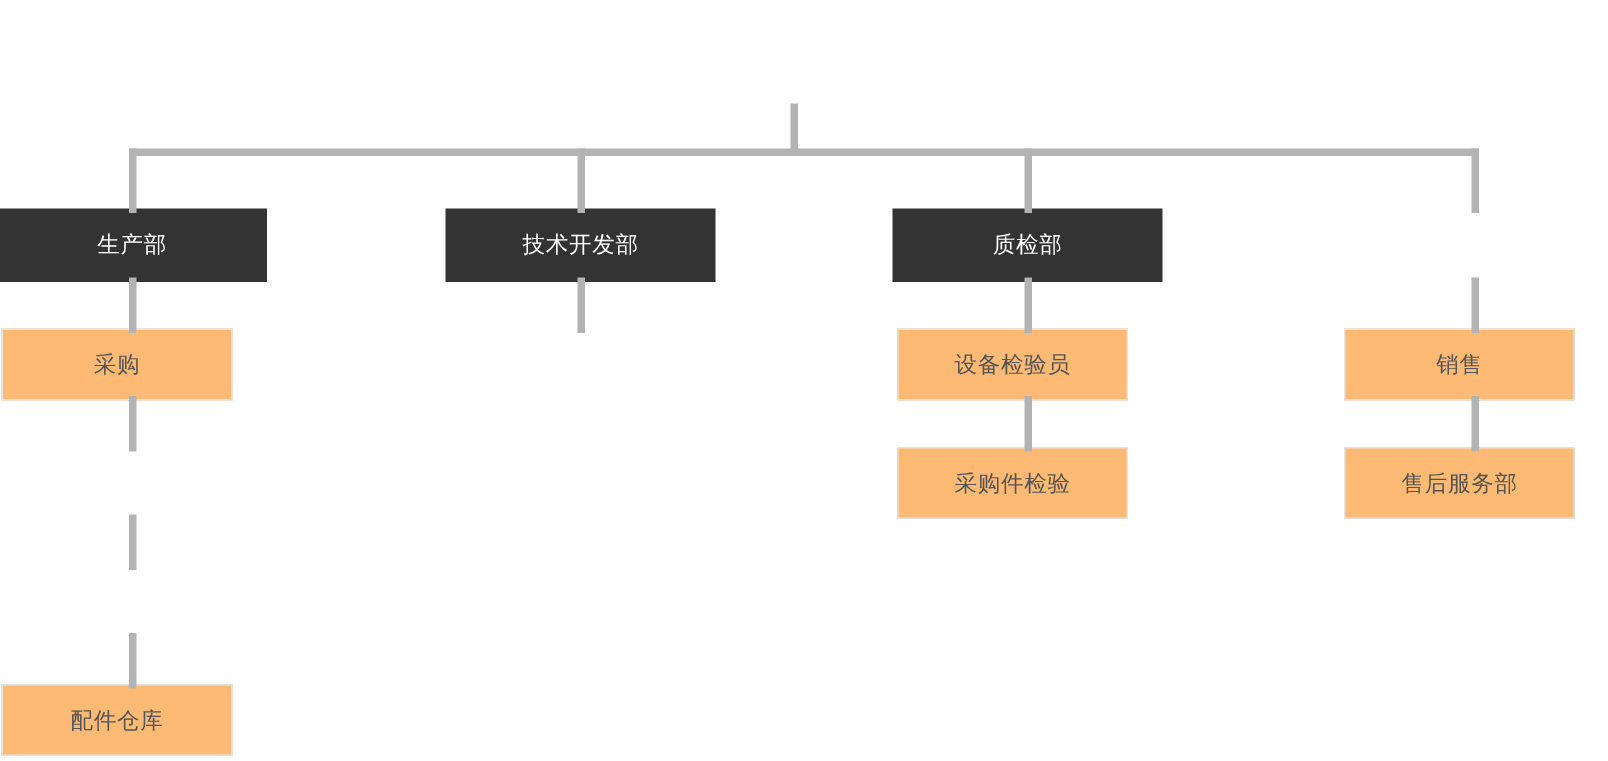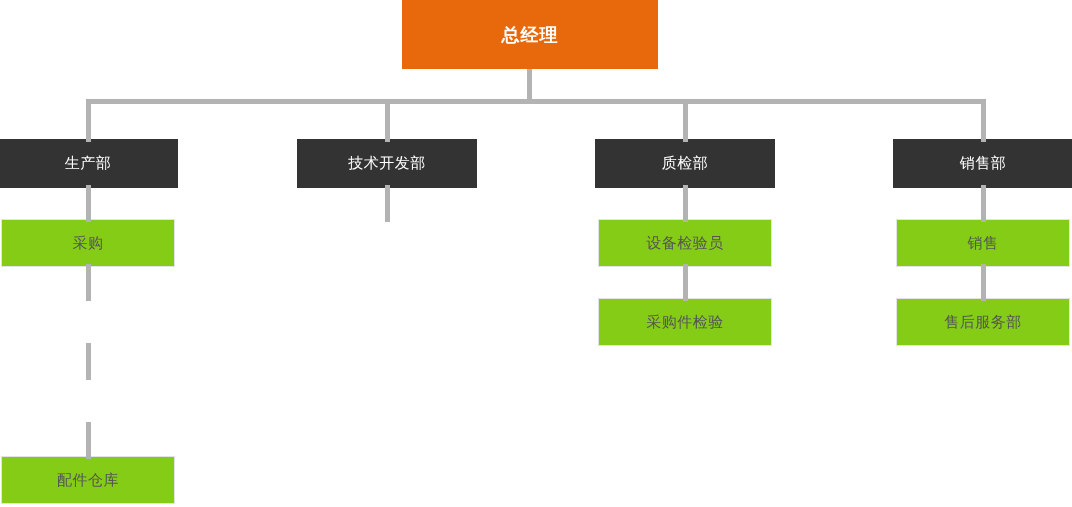"总经理" div.node { html: <div>总经理</div> -> none }
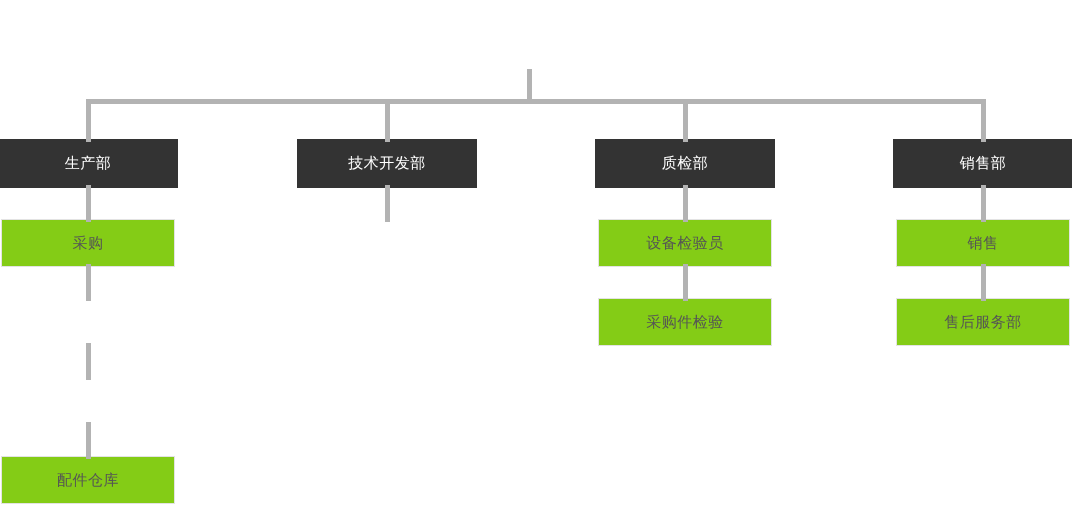"销售部" div.node { html: <div>销售部</div> -> none }
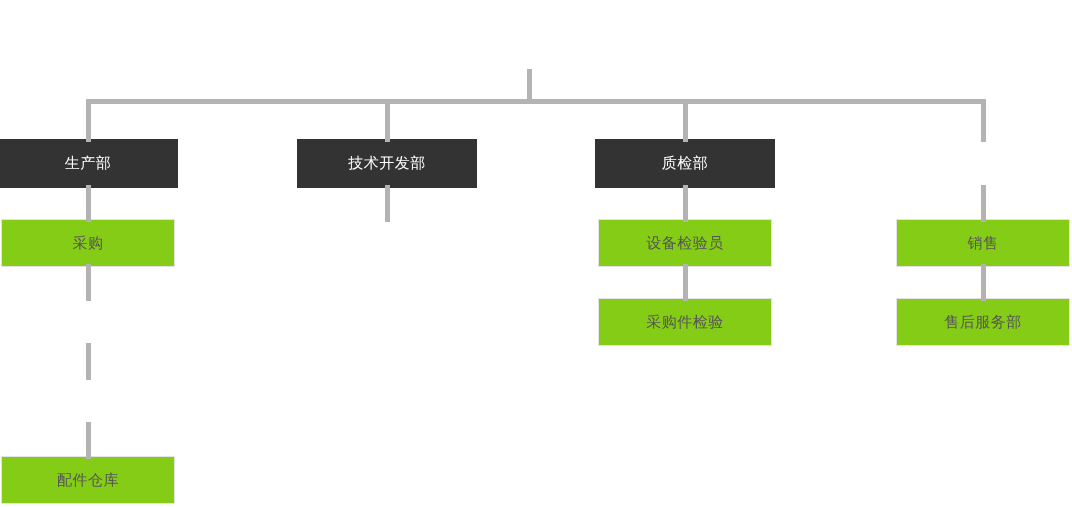"采购" .leaf { background: #84cc16 -> #fdba74; width: 174px -> 154px }
